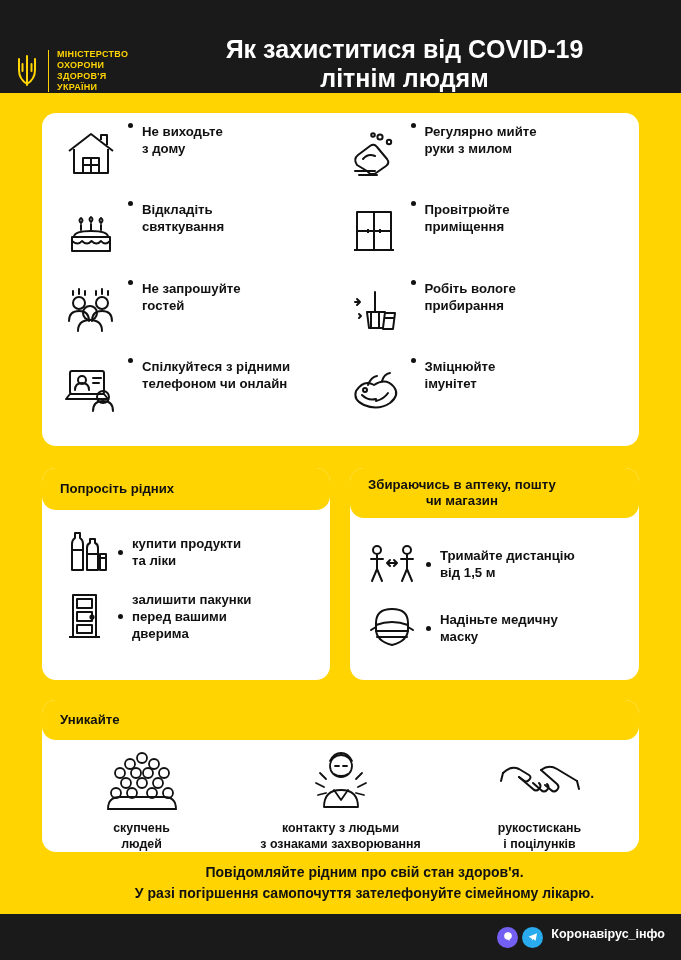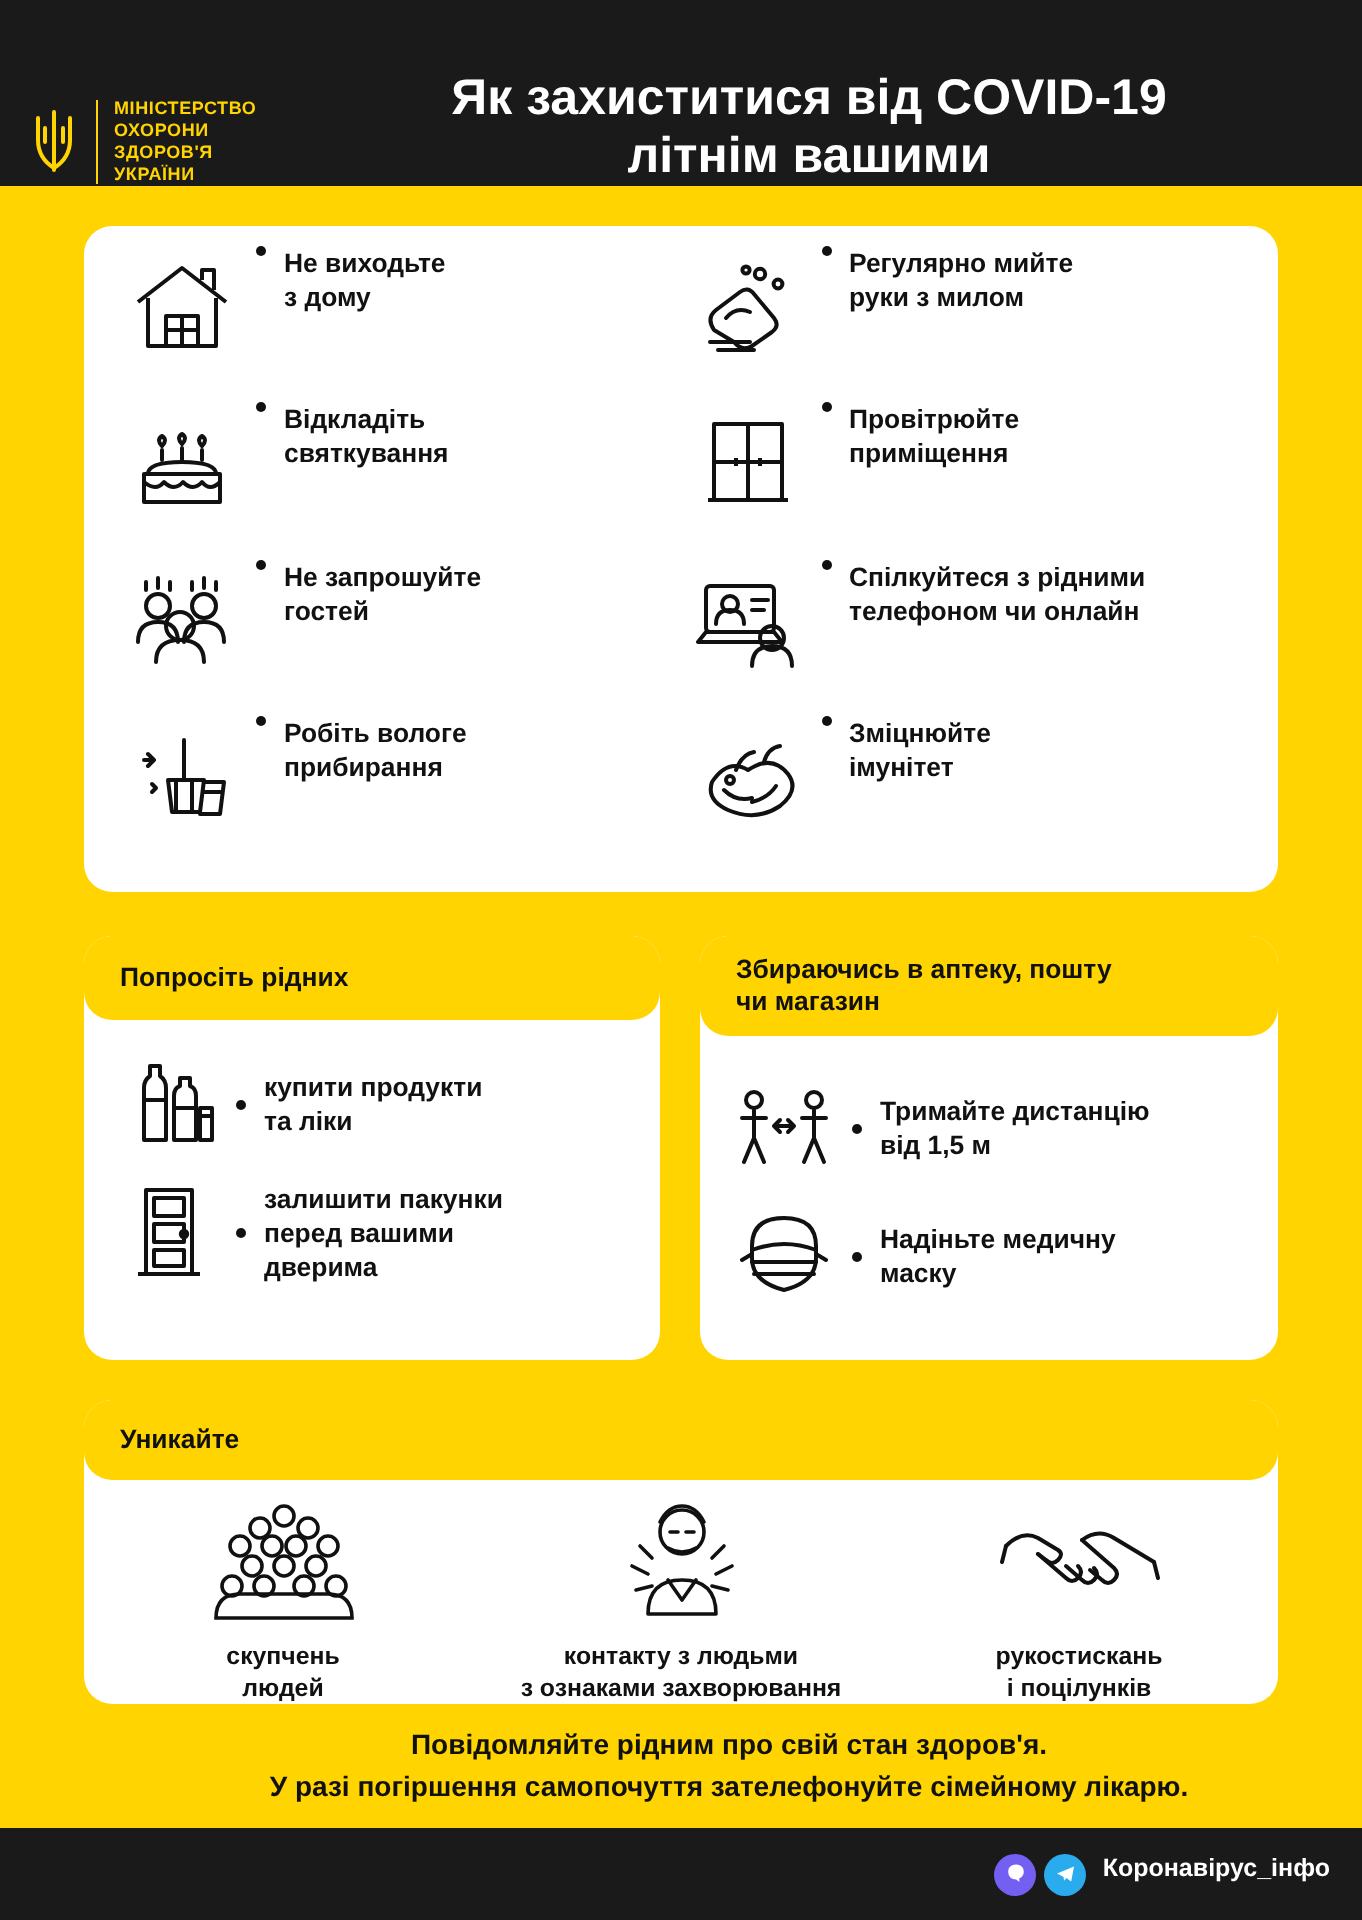"літнім вашими" span.l2 { text: вашими -> людям }
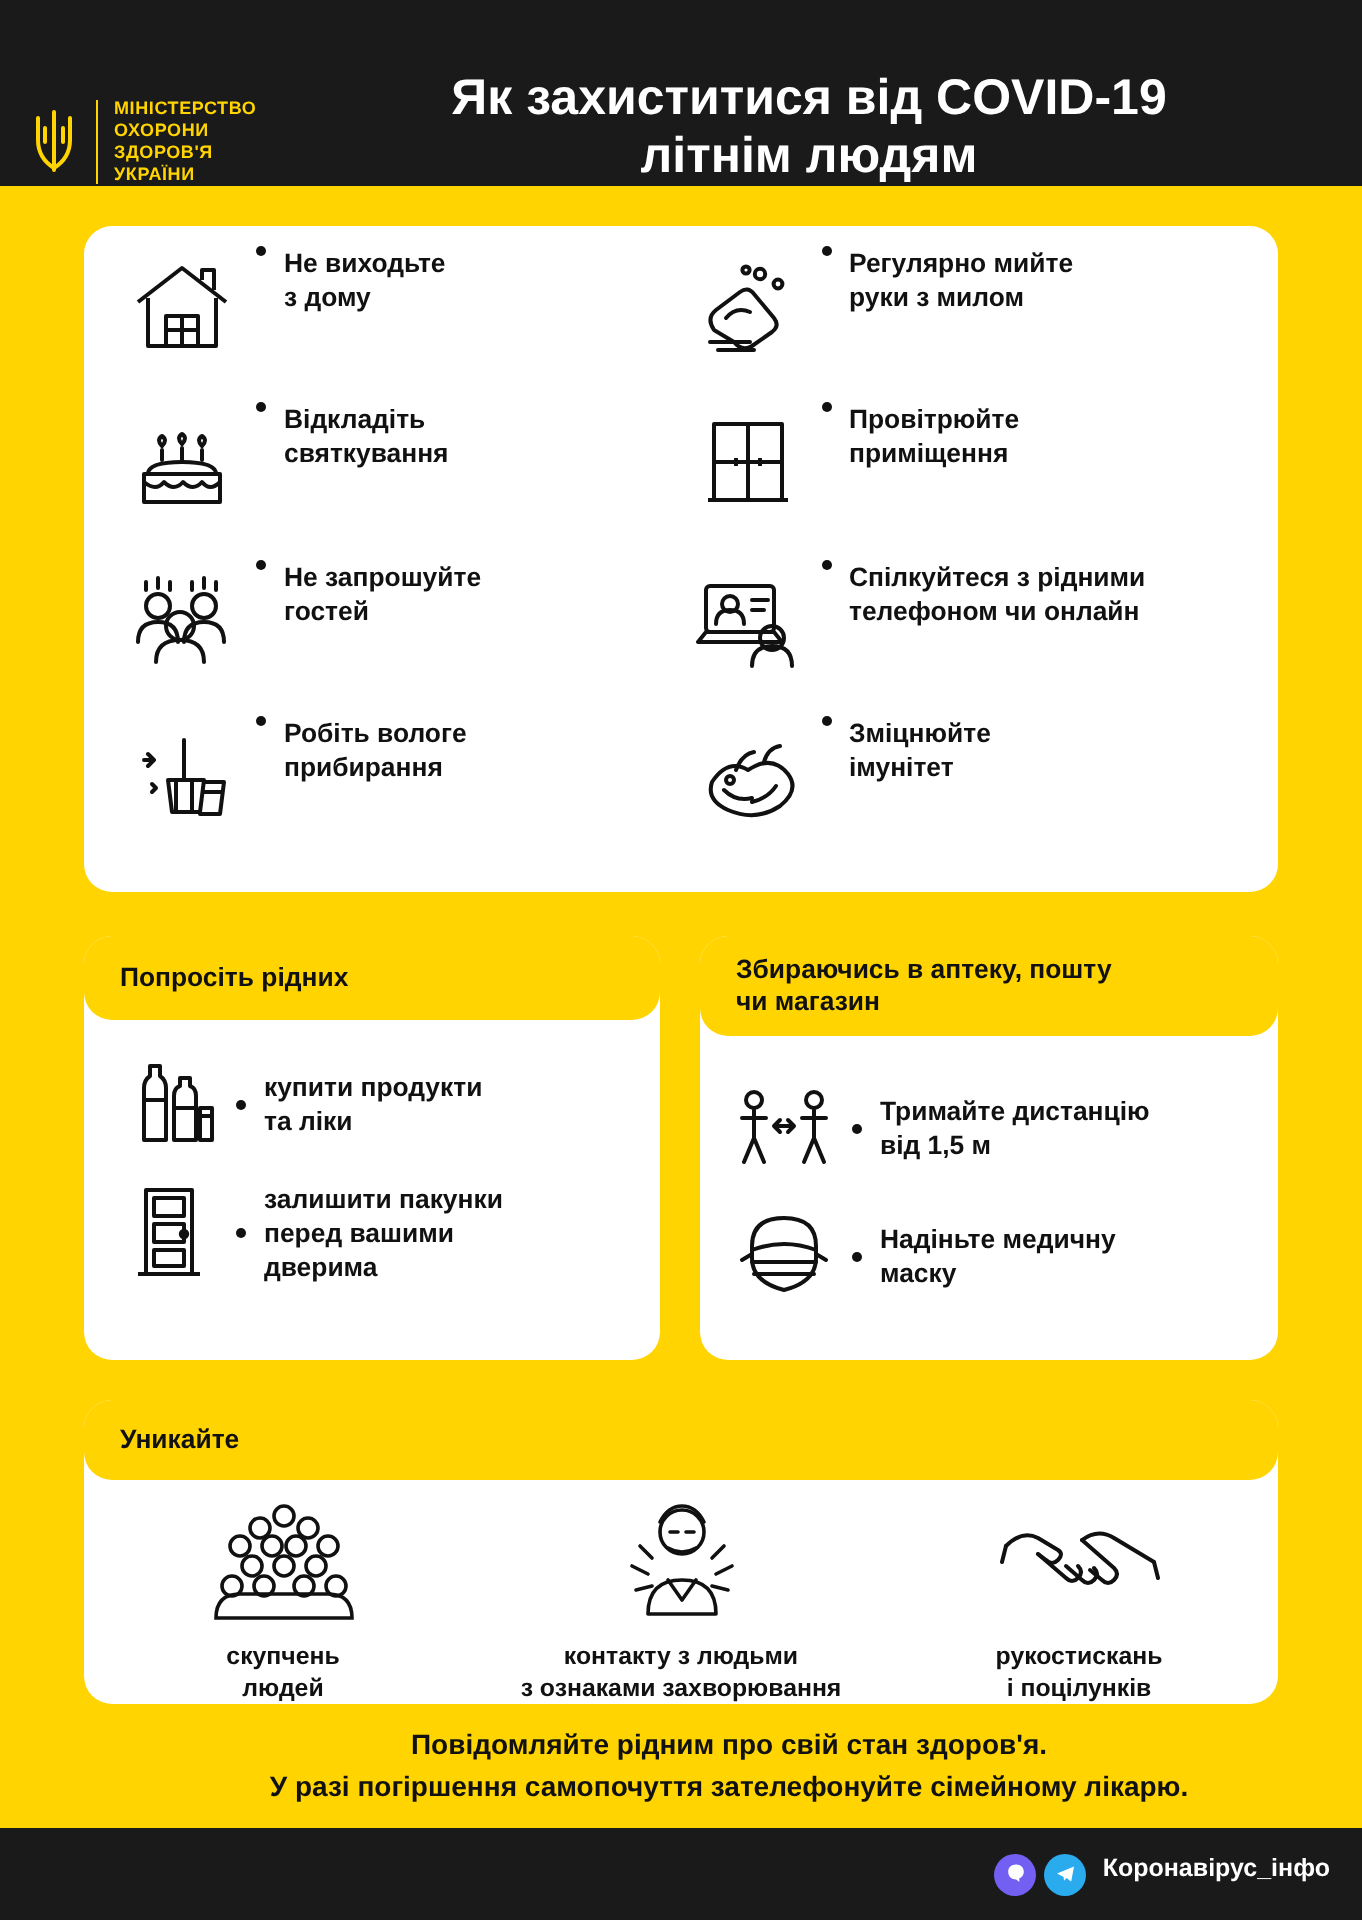"Спілкуйтеся з рідними" div.item { order: before "Робіть вологе" -> after "Робіть вологе" }
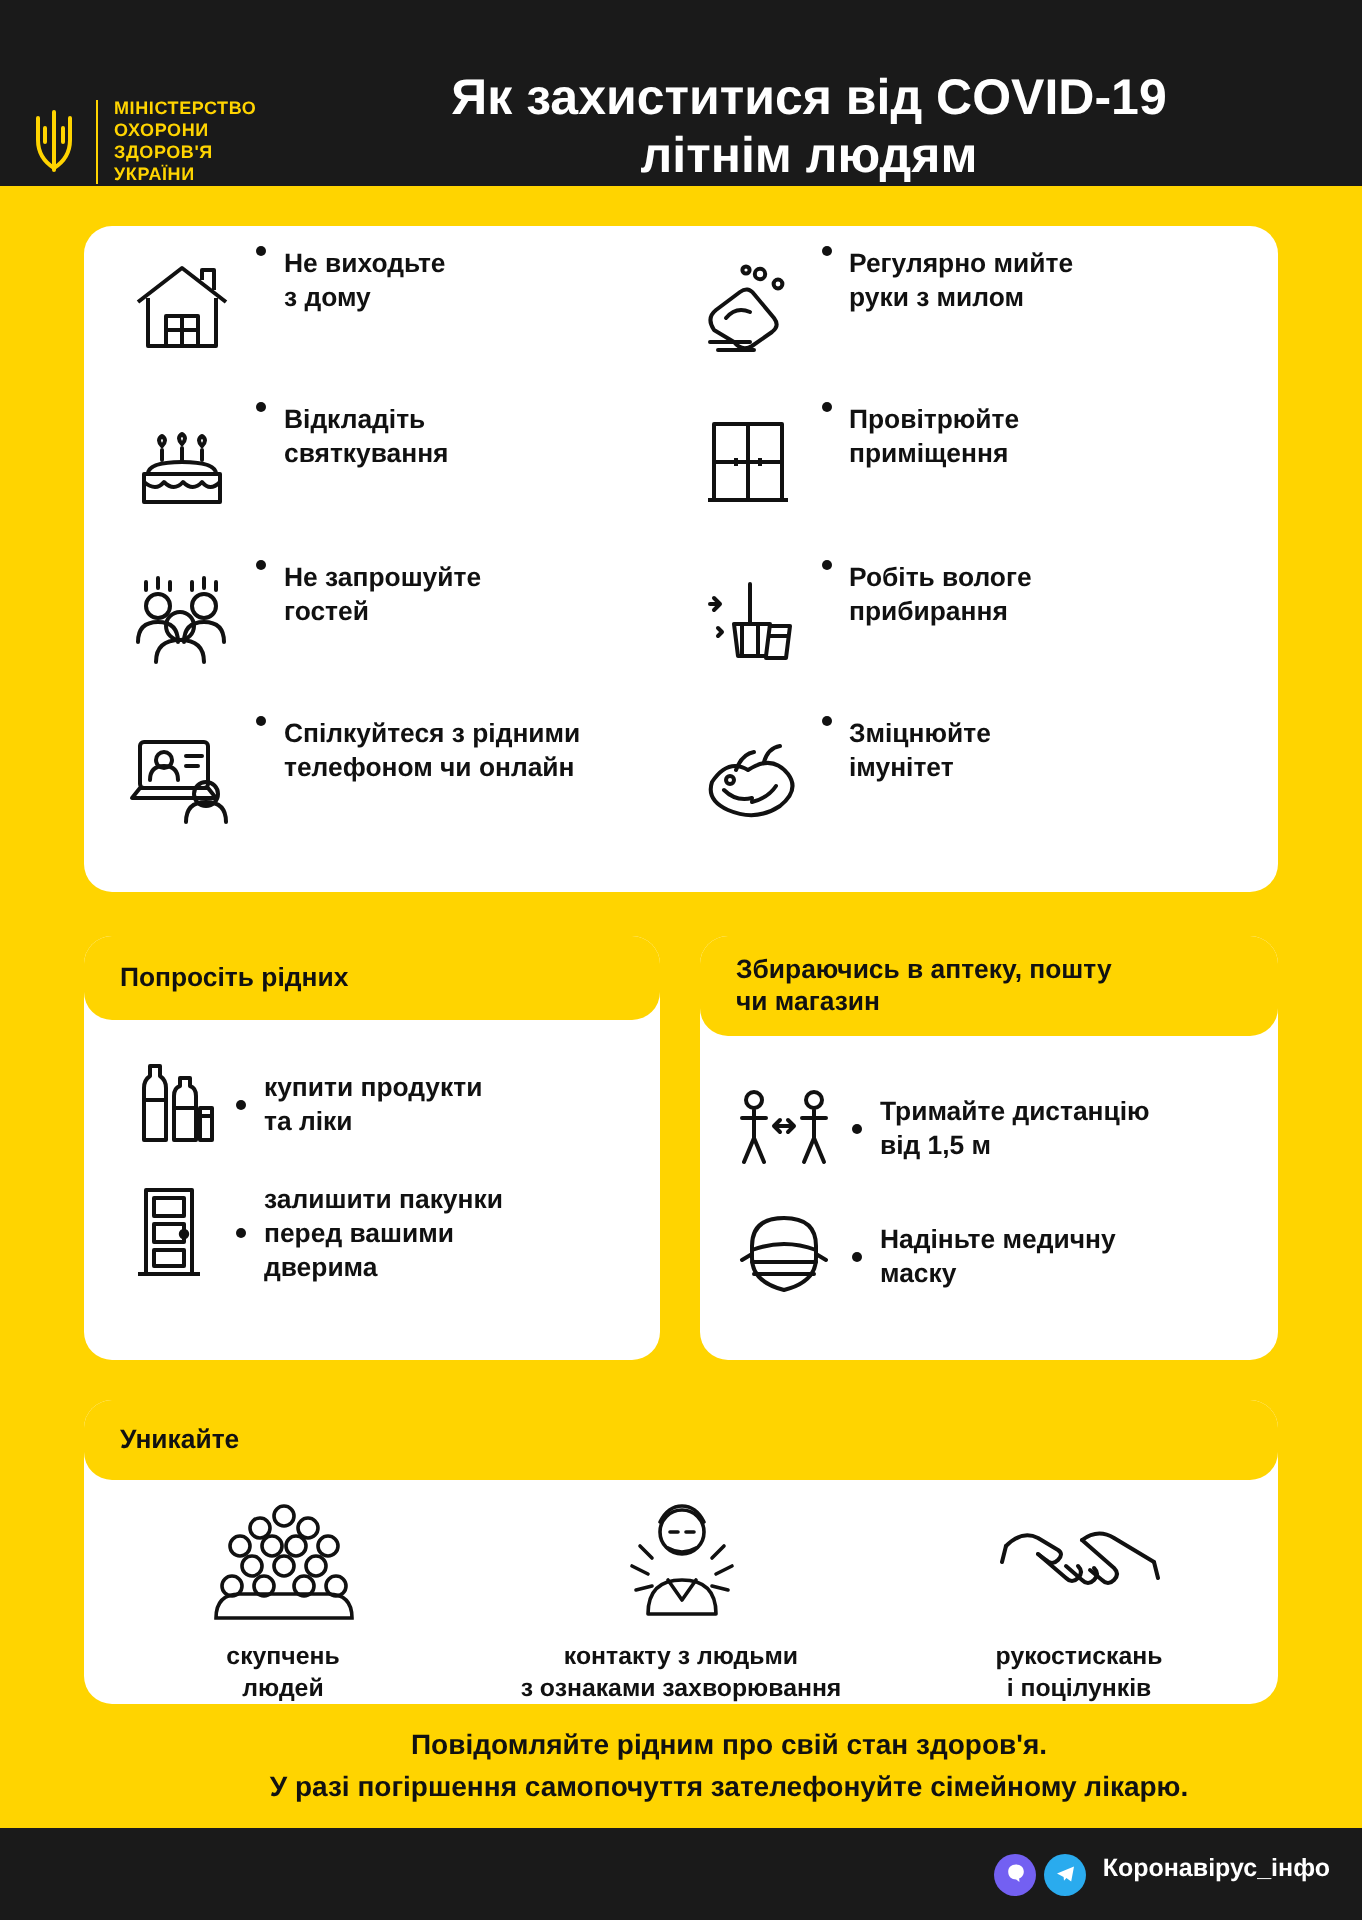"Попросіть рідних" .pill { text-align: none -> center }
